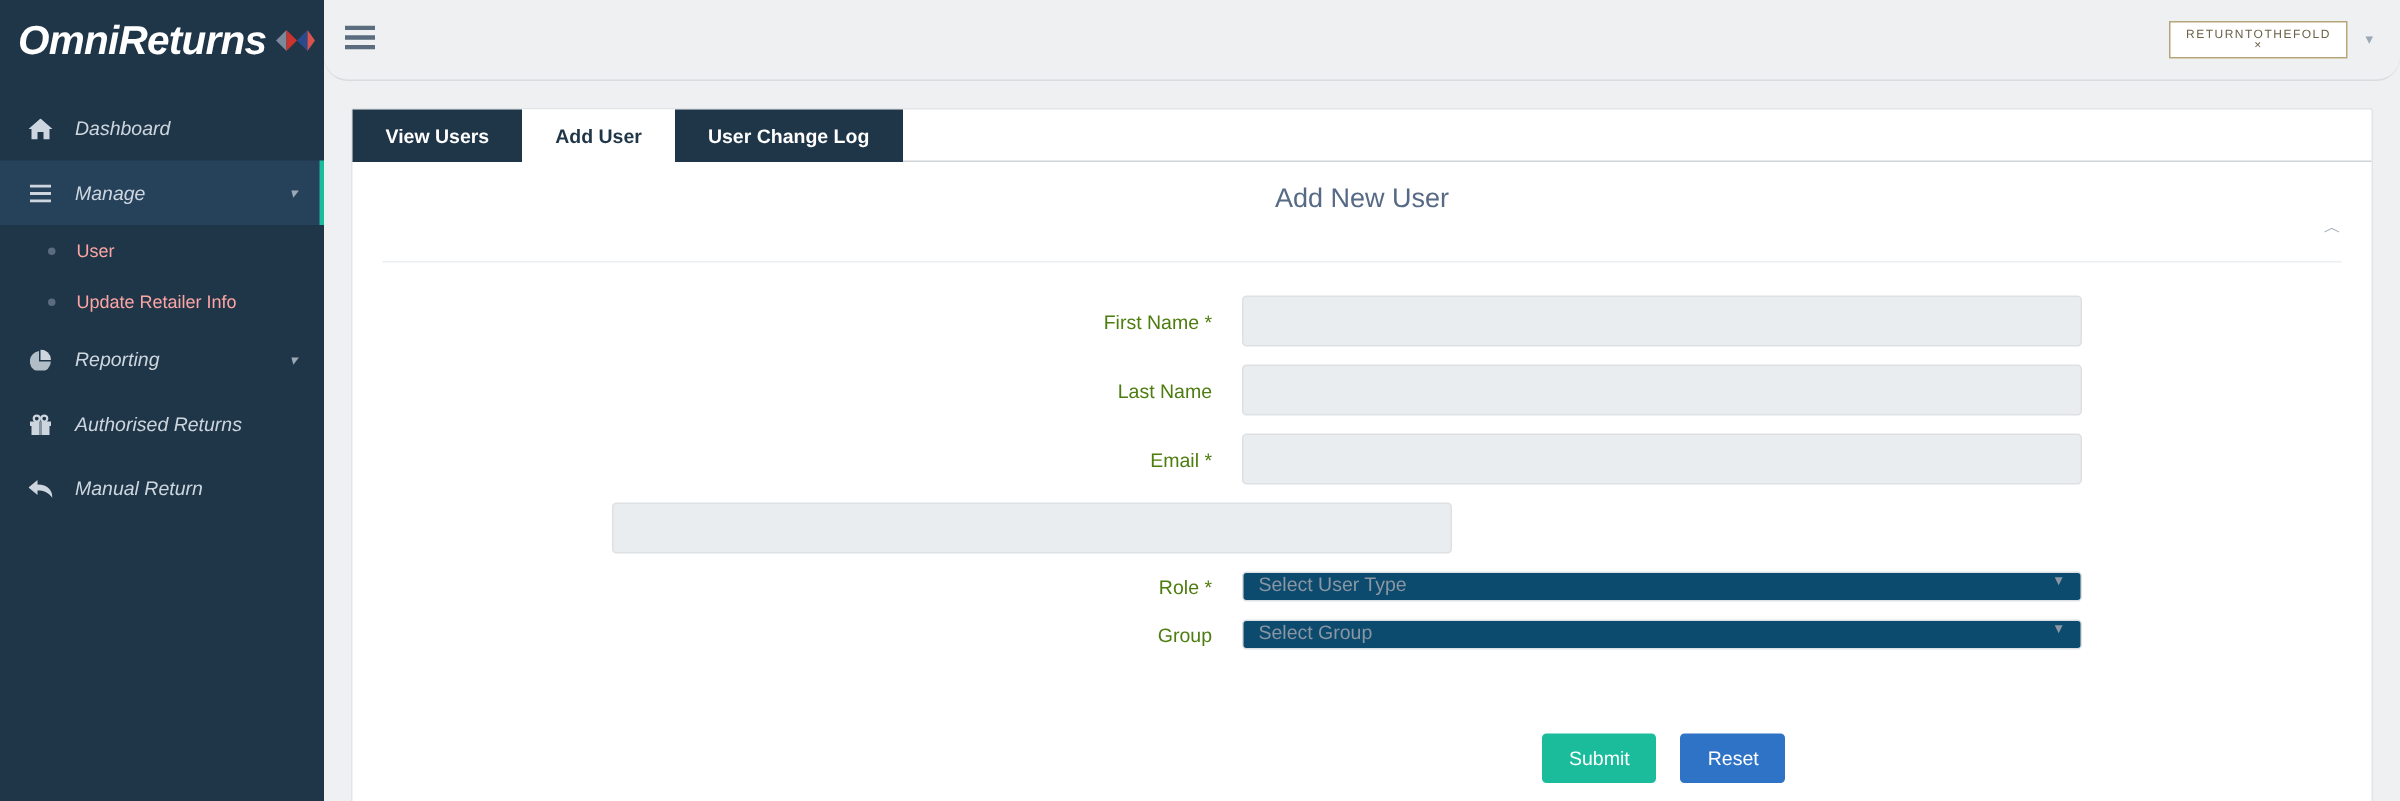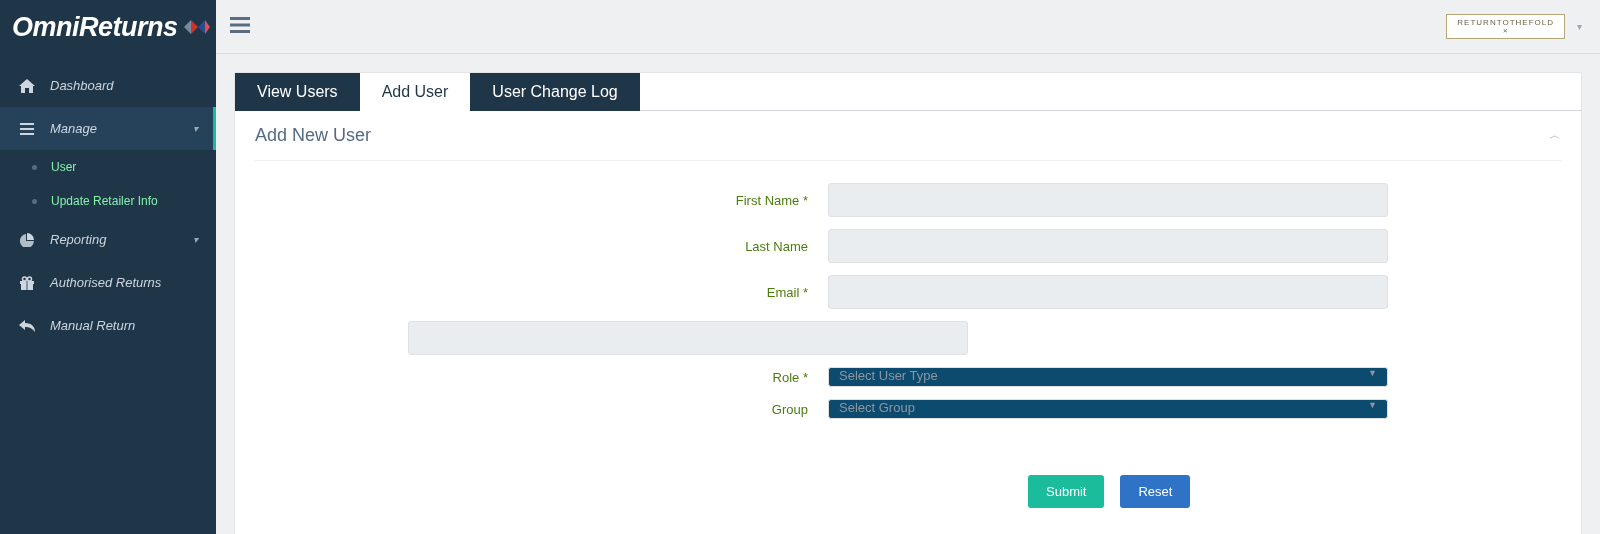"RETURNTOTHEFOLD" .topbar { border-radius: none -> 16px }
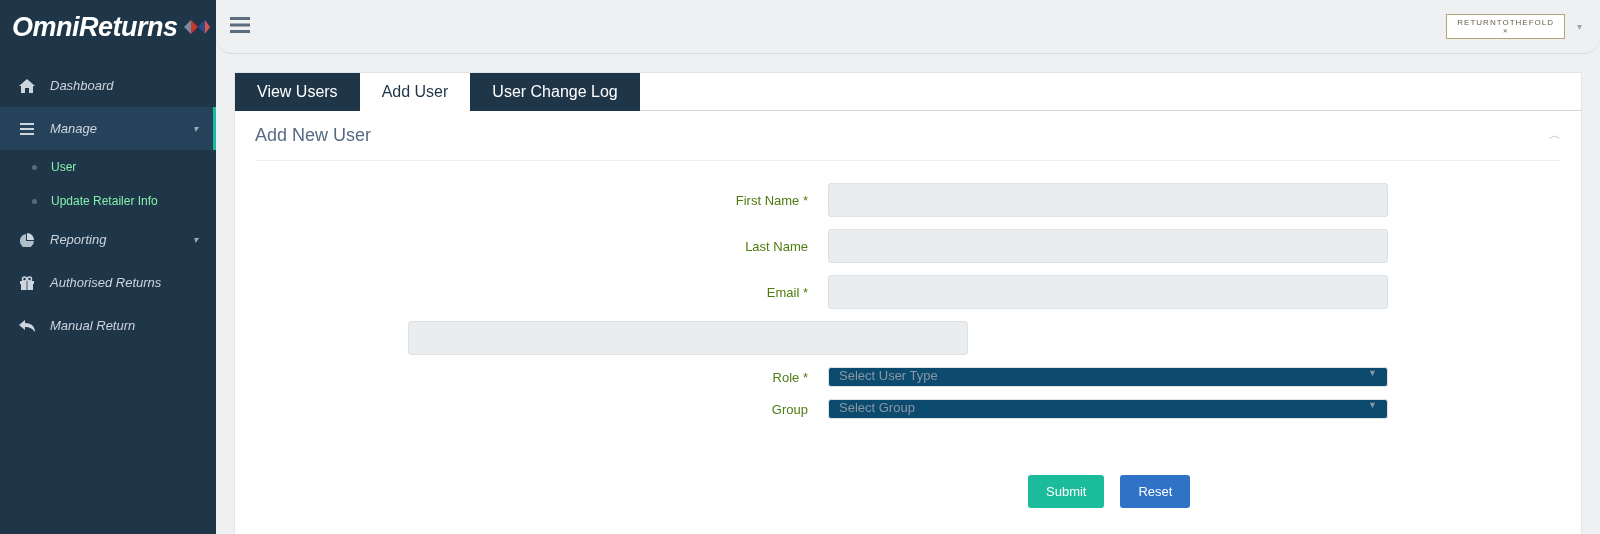"View Users" .tab { font-size: 16px -> 13px; font-weight: 400 -> 700 }
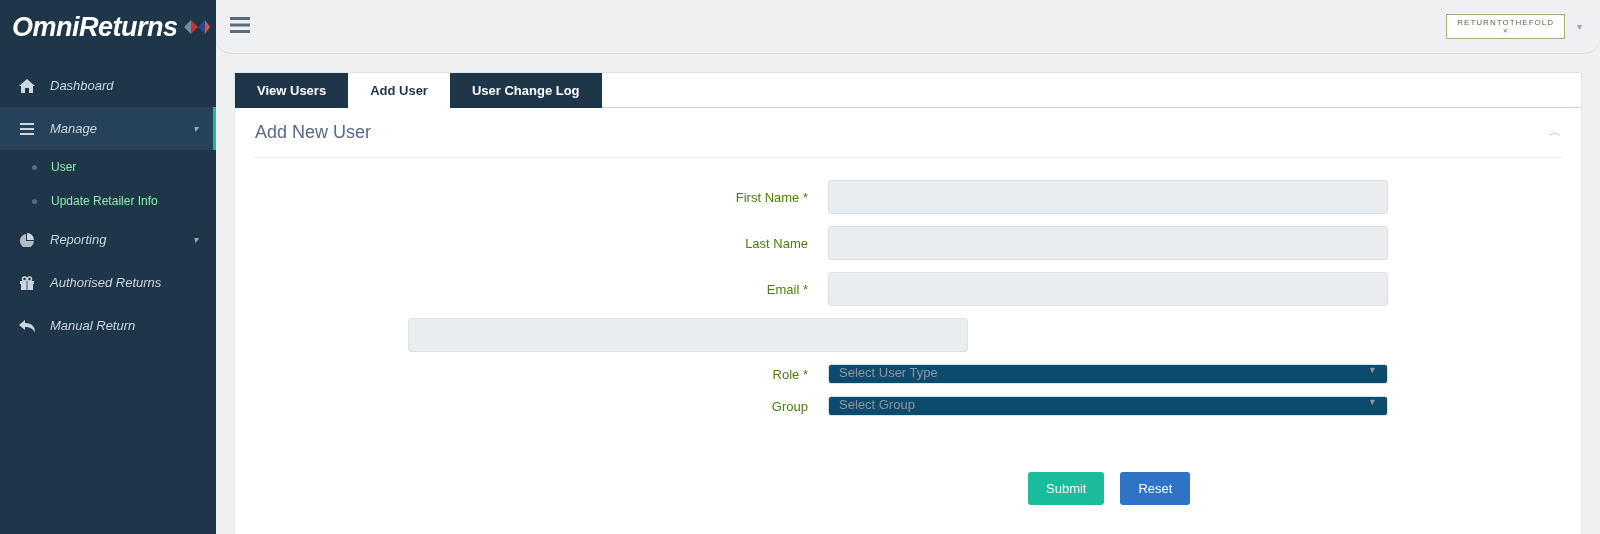"Add New User" .panel-title-row { flex-direction: none -> column }
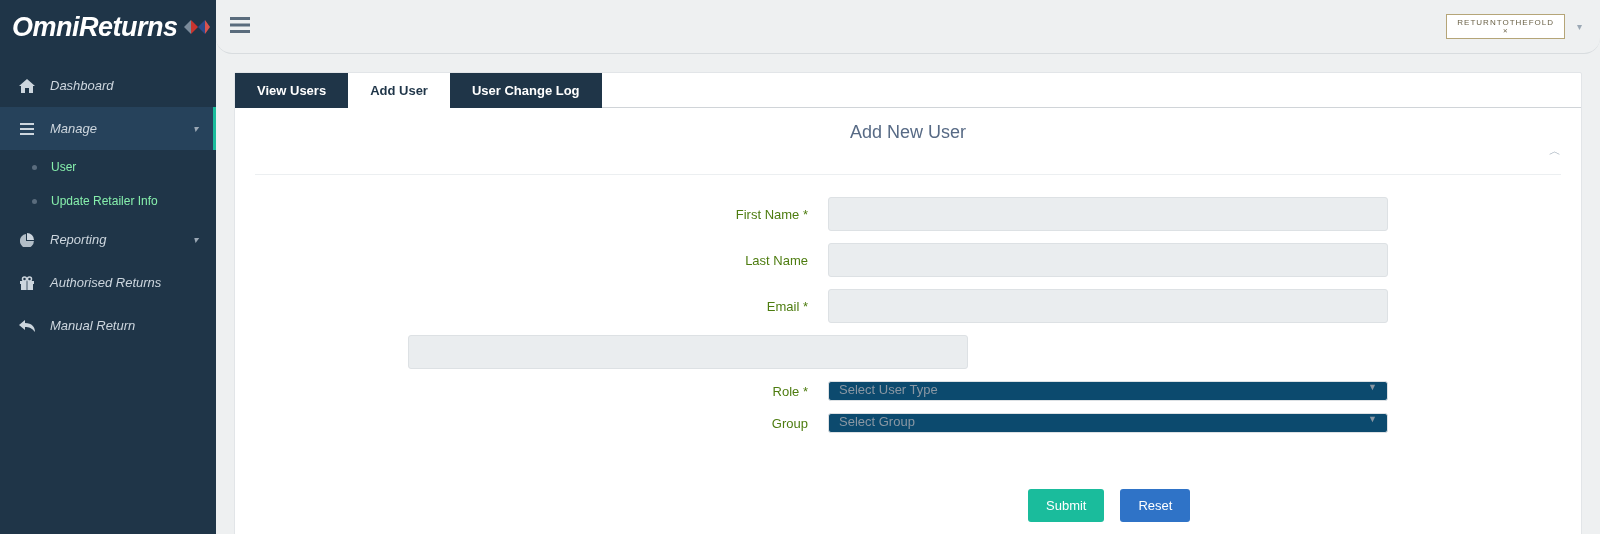"User" .sub-item { color: #86efac -> #fca5a5 }
